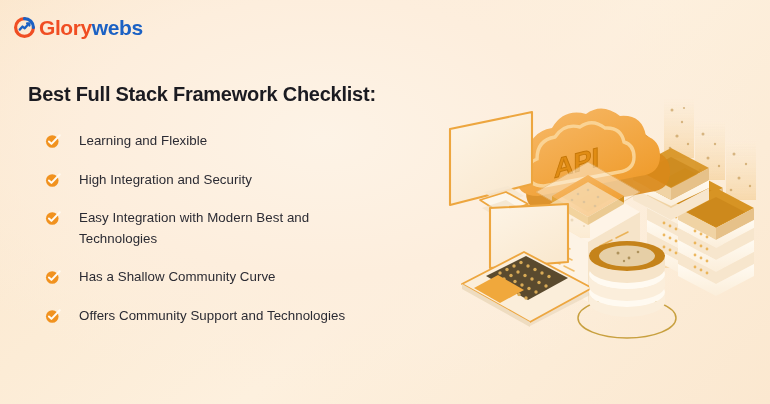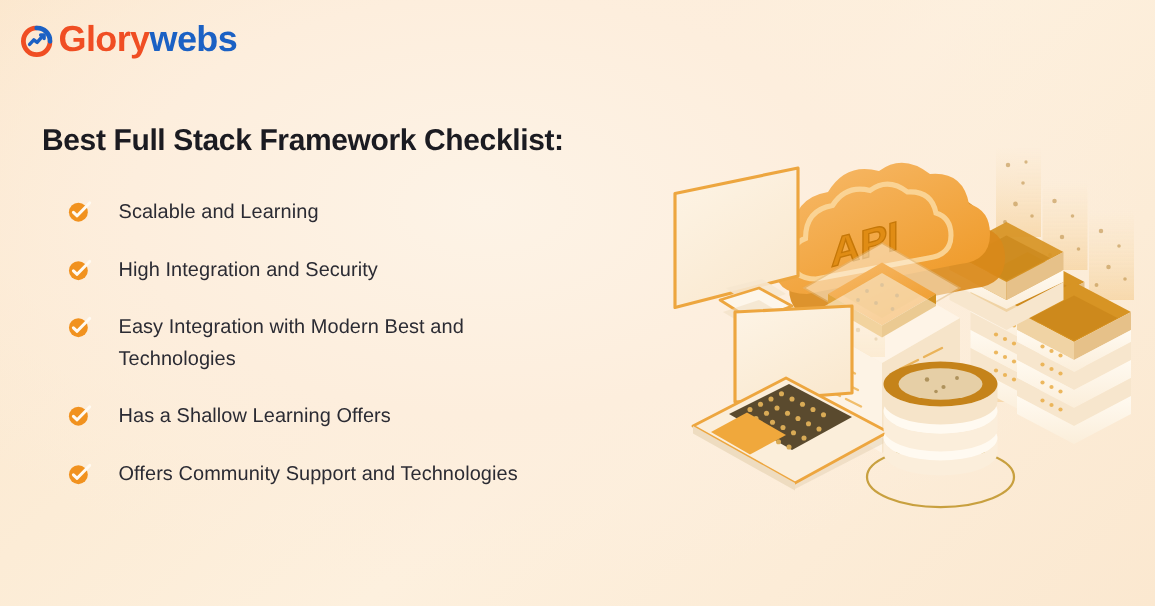"Glorywebs" .logo-text { font-size: 24px -> 21px }
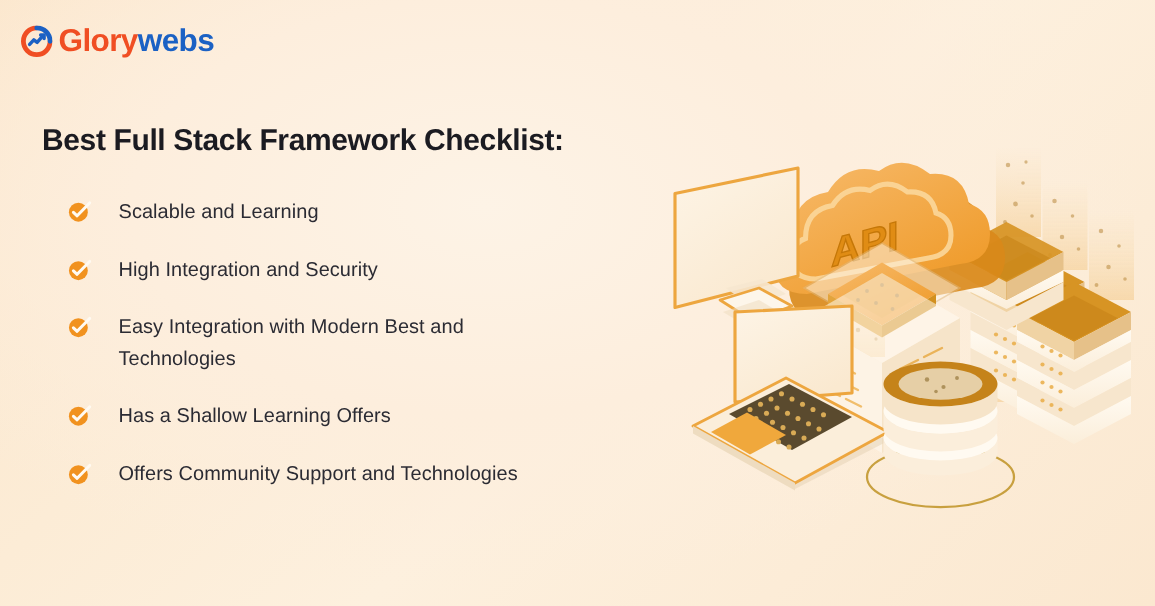"Scalable and Learning" div.check-label { text: Scalable and Learning -> Learning and Flexible }
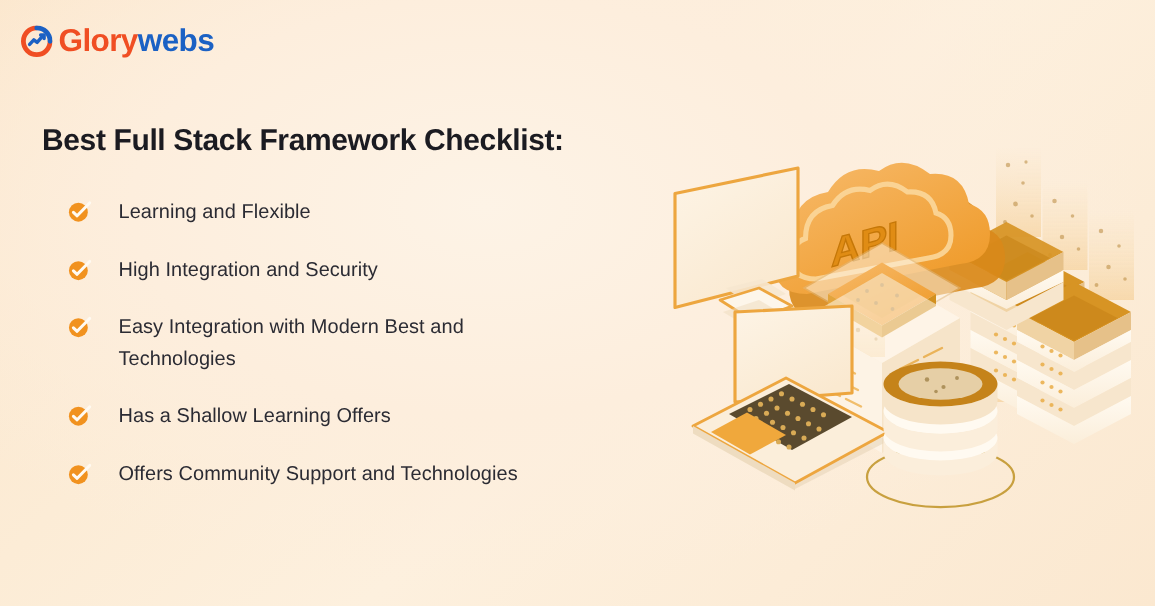"Has a Shallow Learning Offers" div.check-label { text: Learning Offers -> Community Curve }
